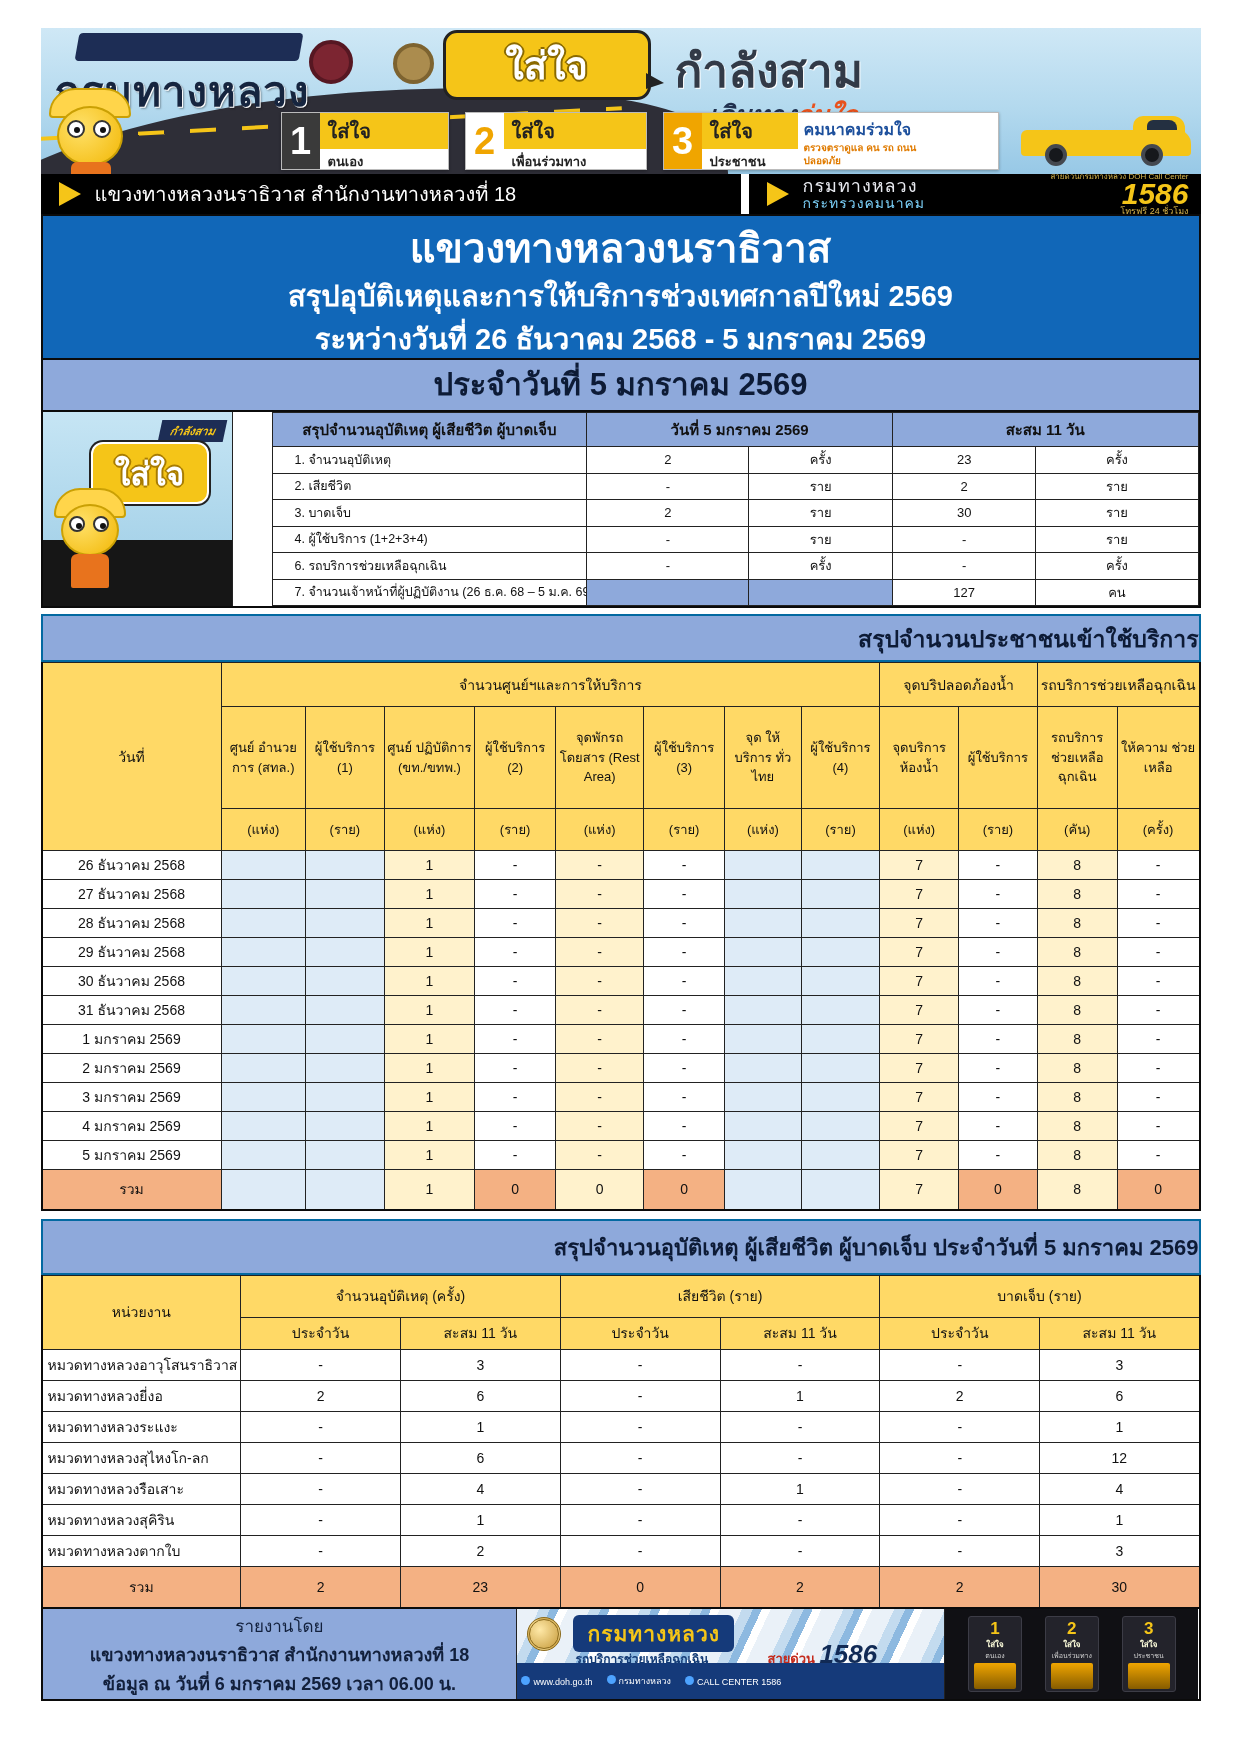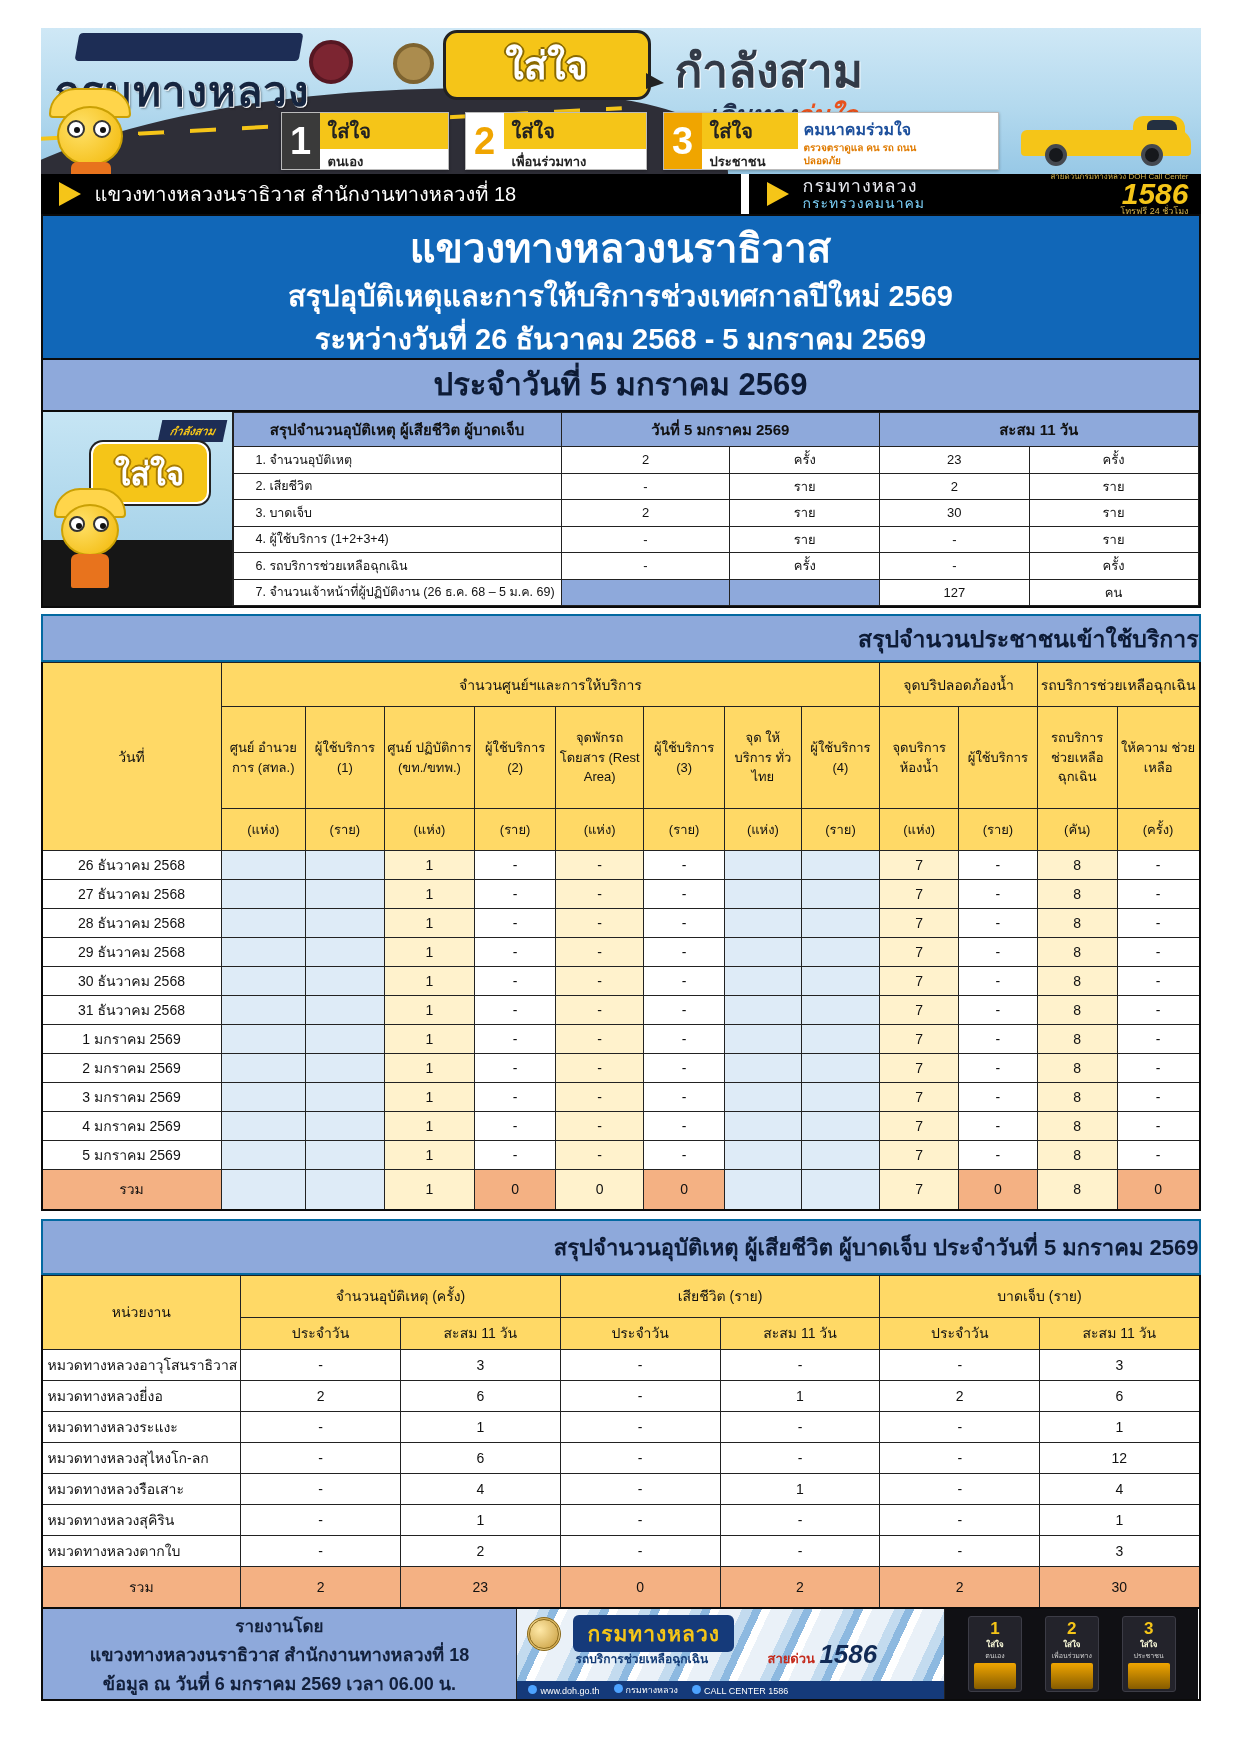"สรุปจำนวนอุบัติเหตุ ผู้เสียชีวิต ผู้บาดเจ็บ" .t1 { margin-left: none -> 39px }
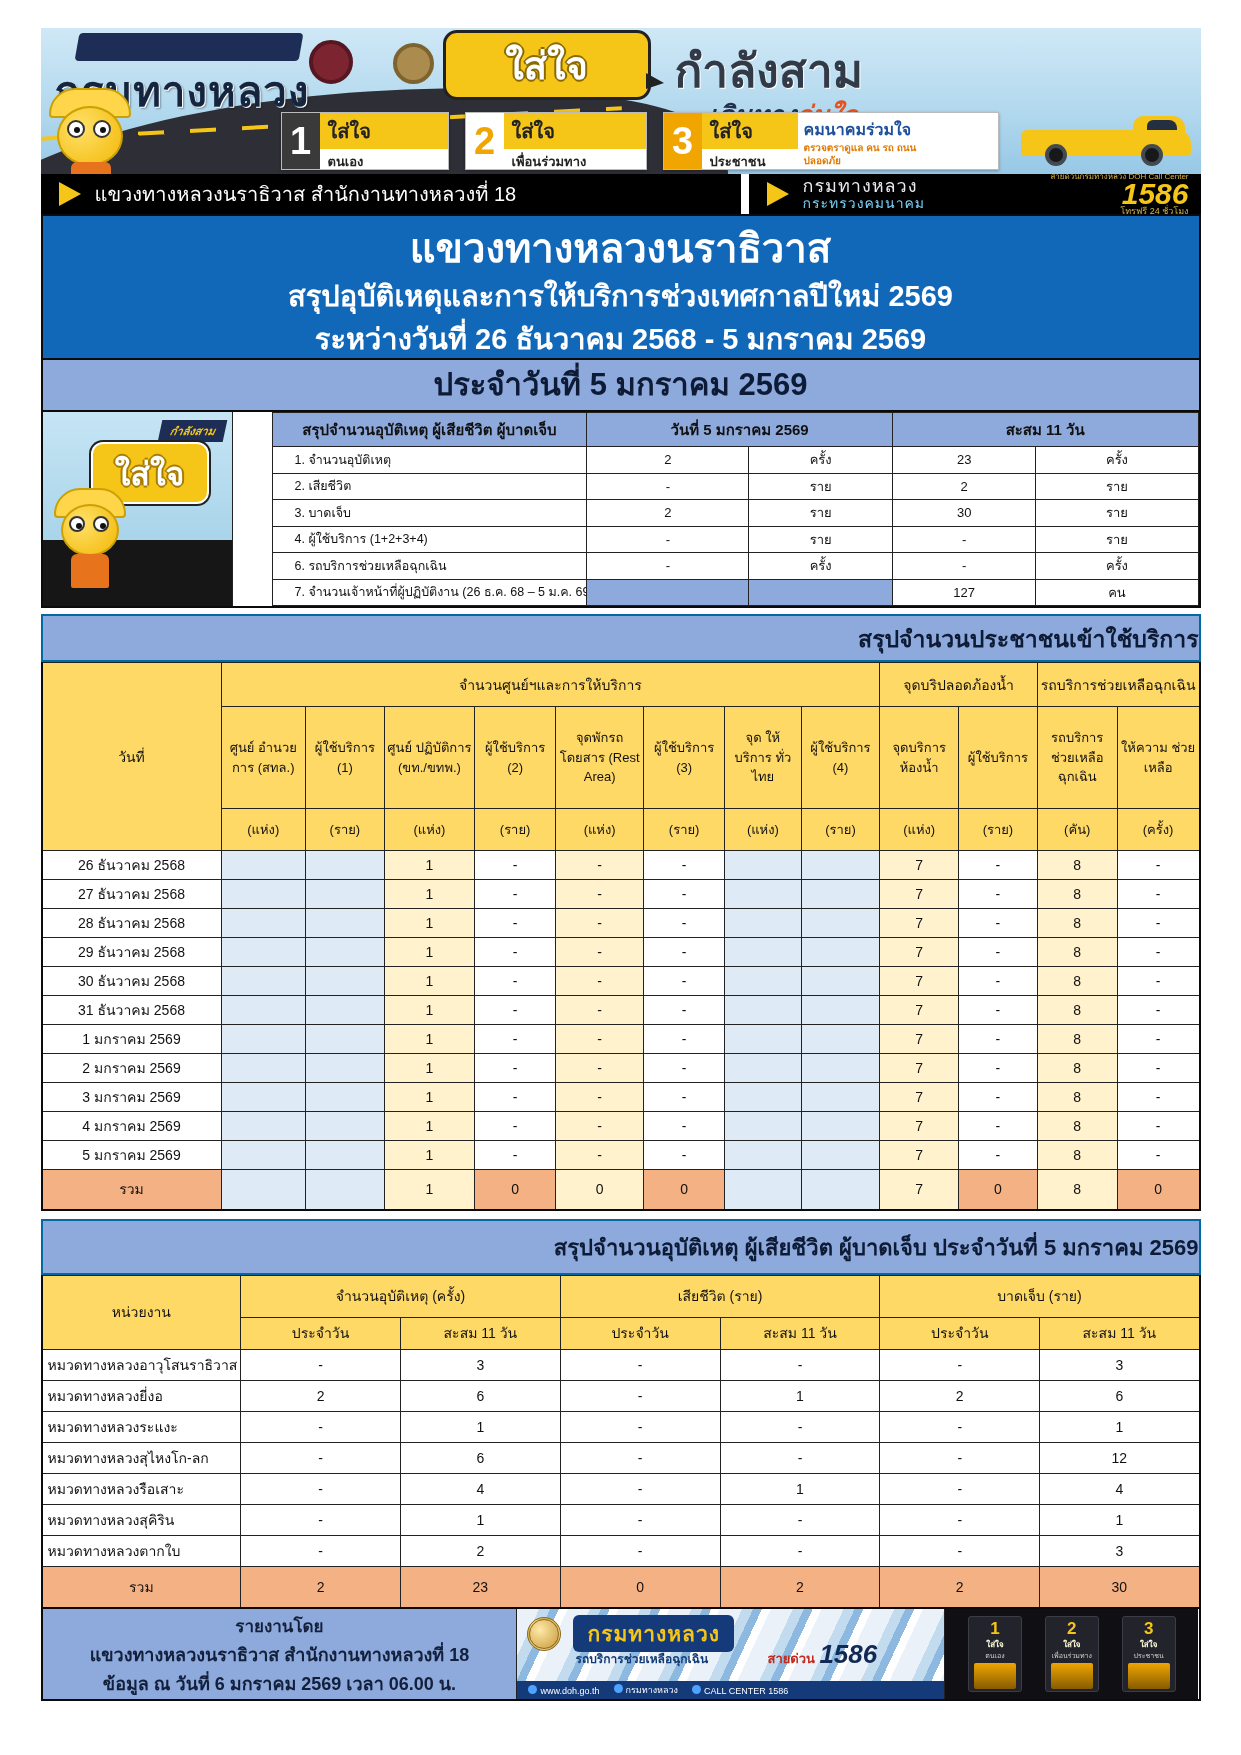"รายงานโดย" .f-l1 { font-weight: bold -> normal }
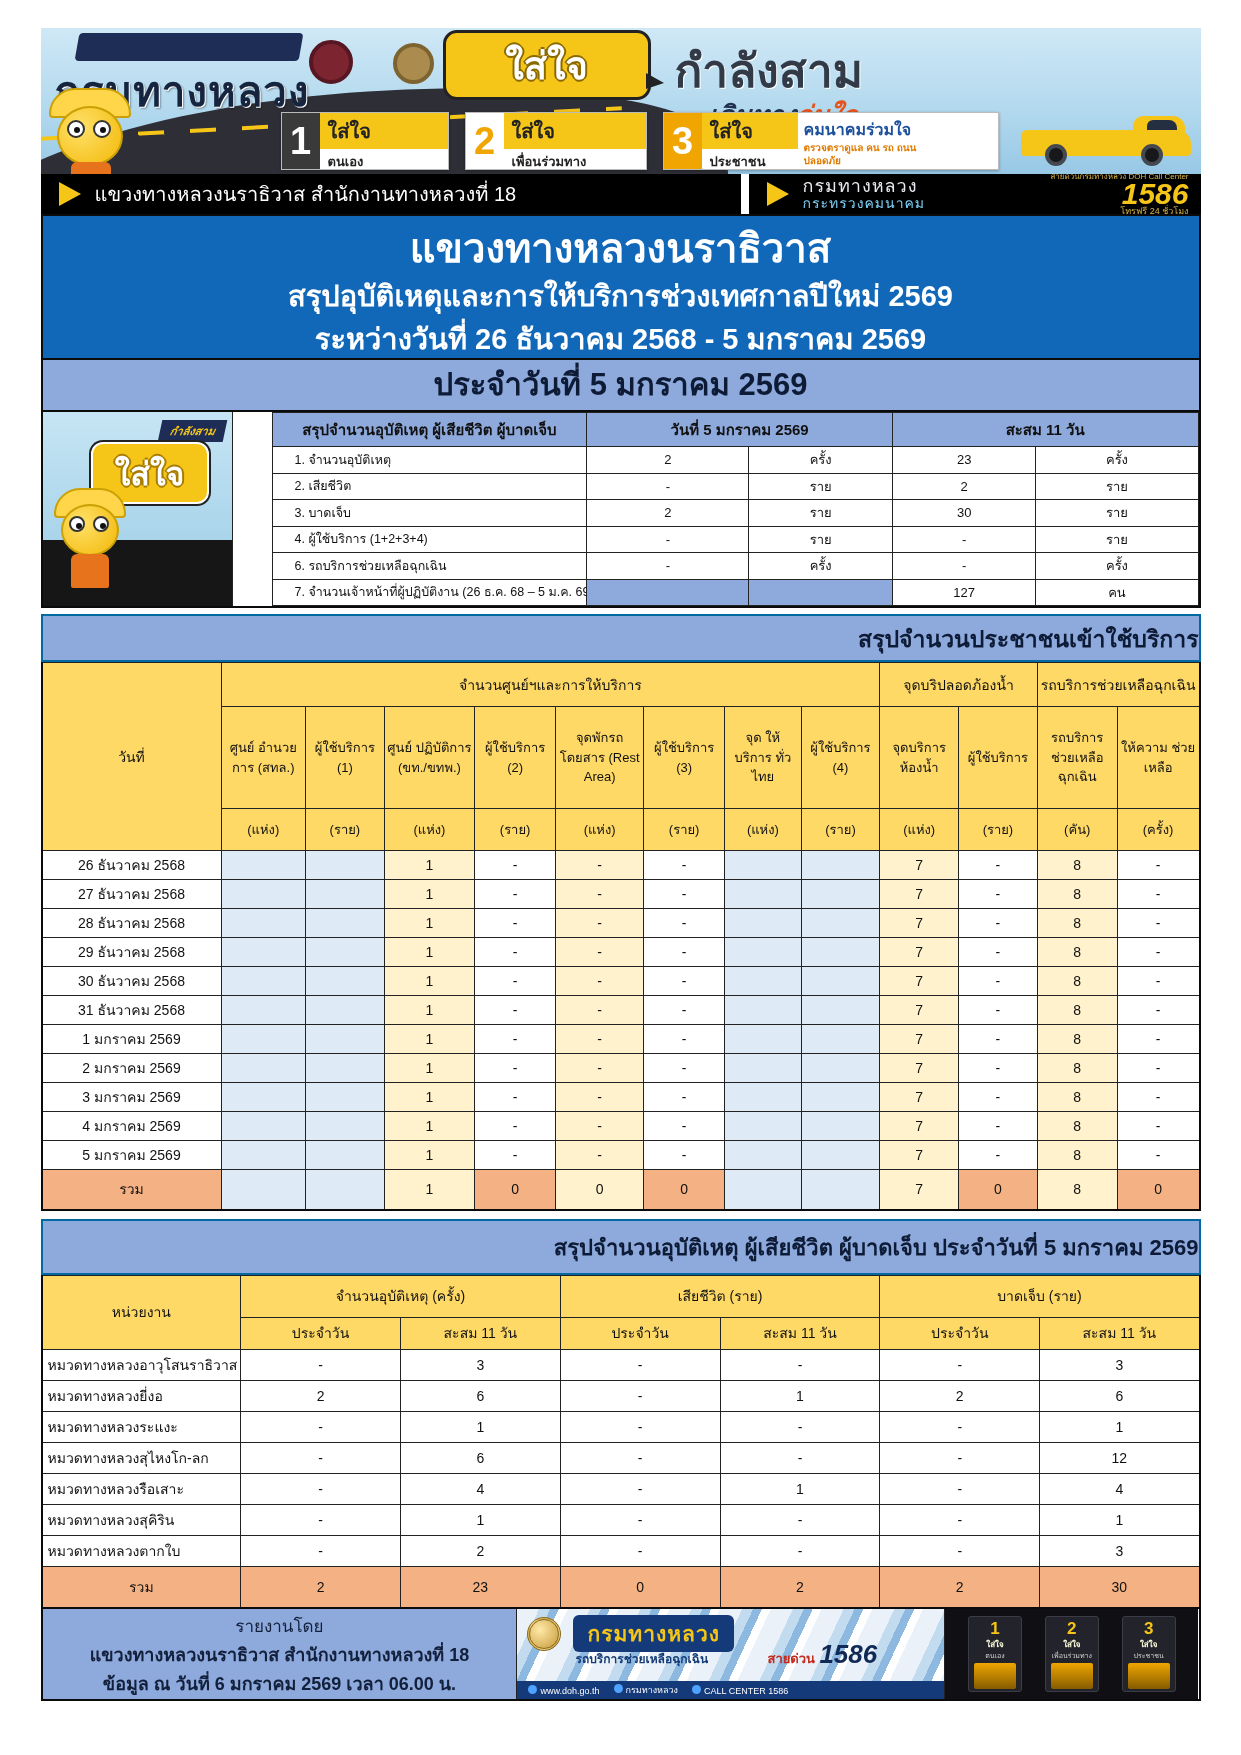"www.doh.go.th" .f-strip { height: 18px -> 36px; padding-left: 11px -> 4px }
